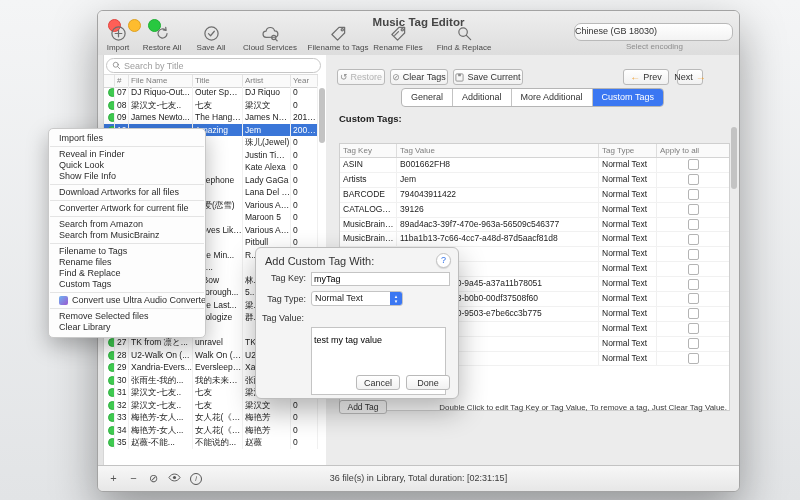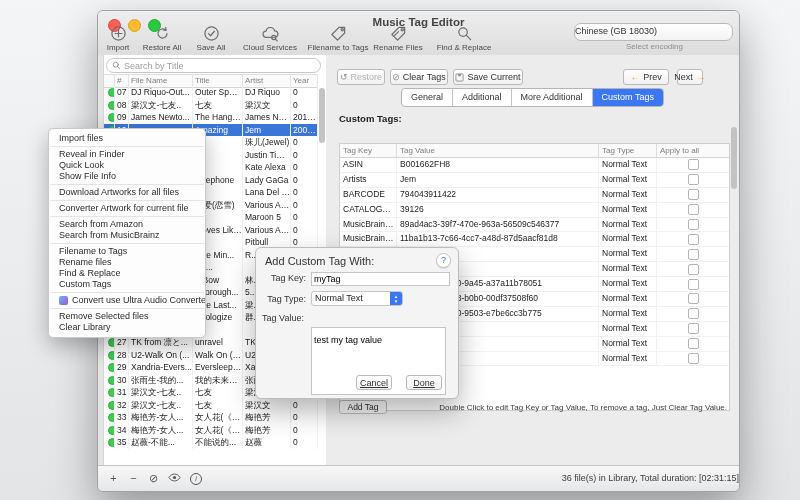"Cancel" .dlg-btn { text-decoration: underline -> none; width: 36px -> 44px }
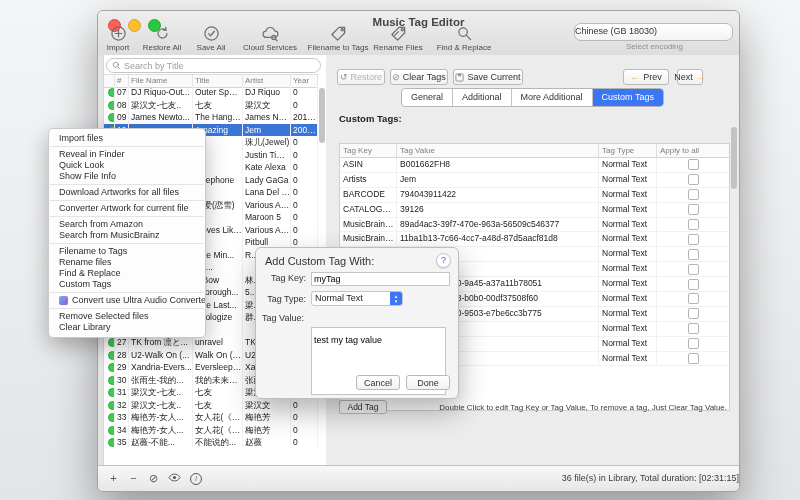"36 file(s) in Library, Total" .status { text-align: right -> center }
